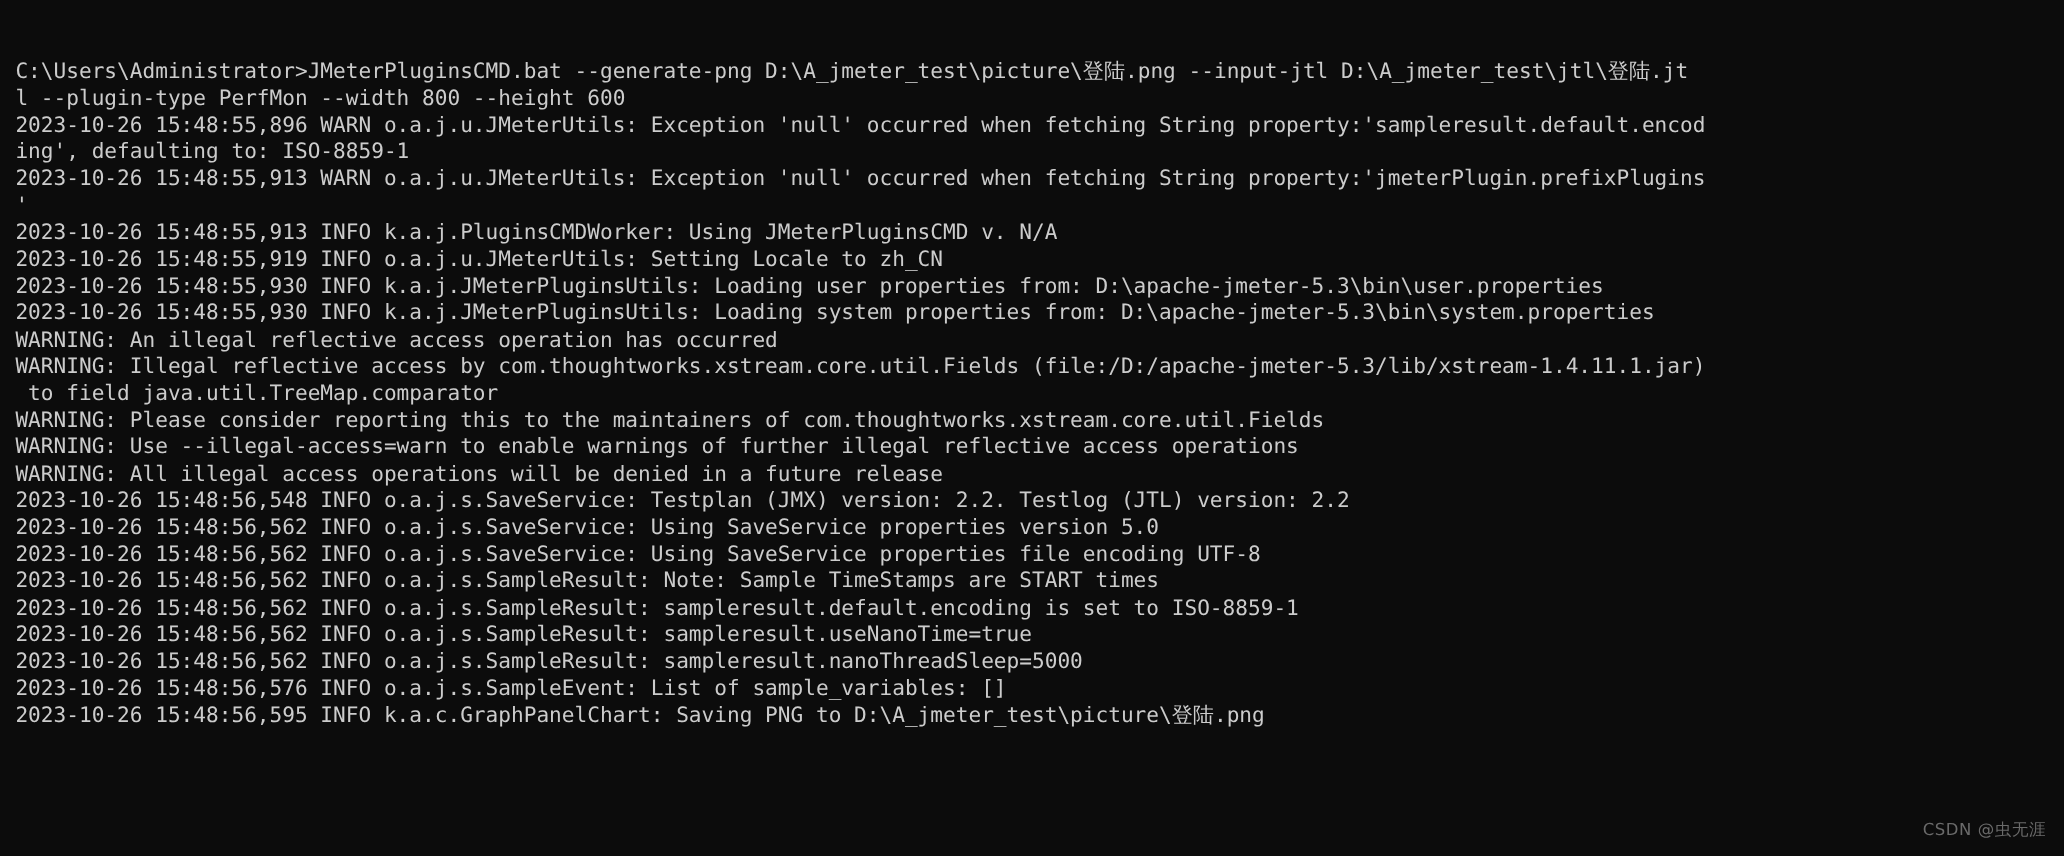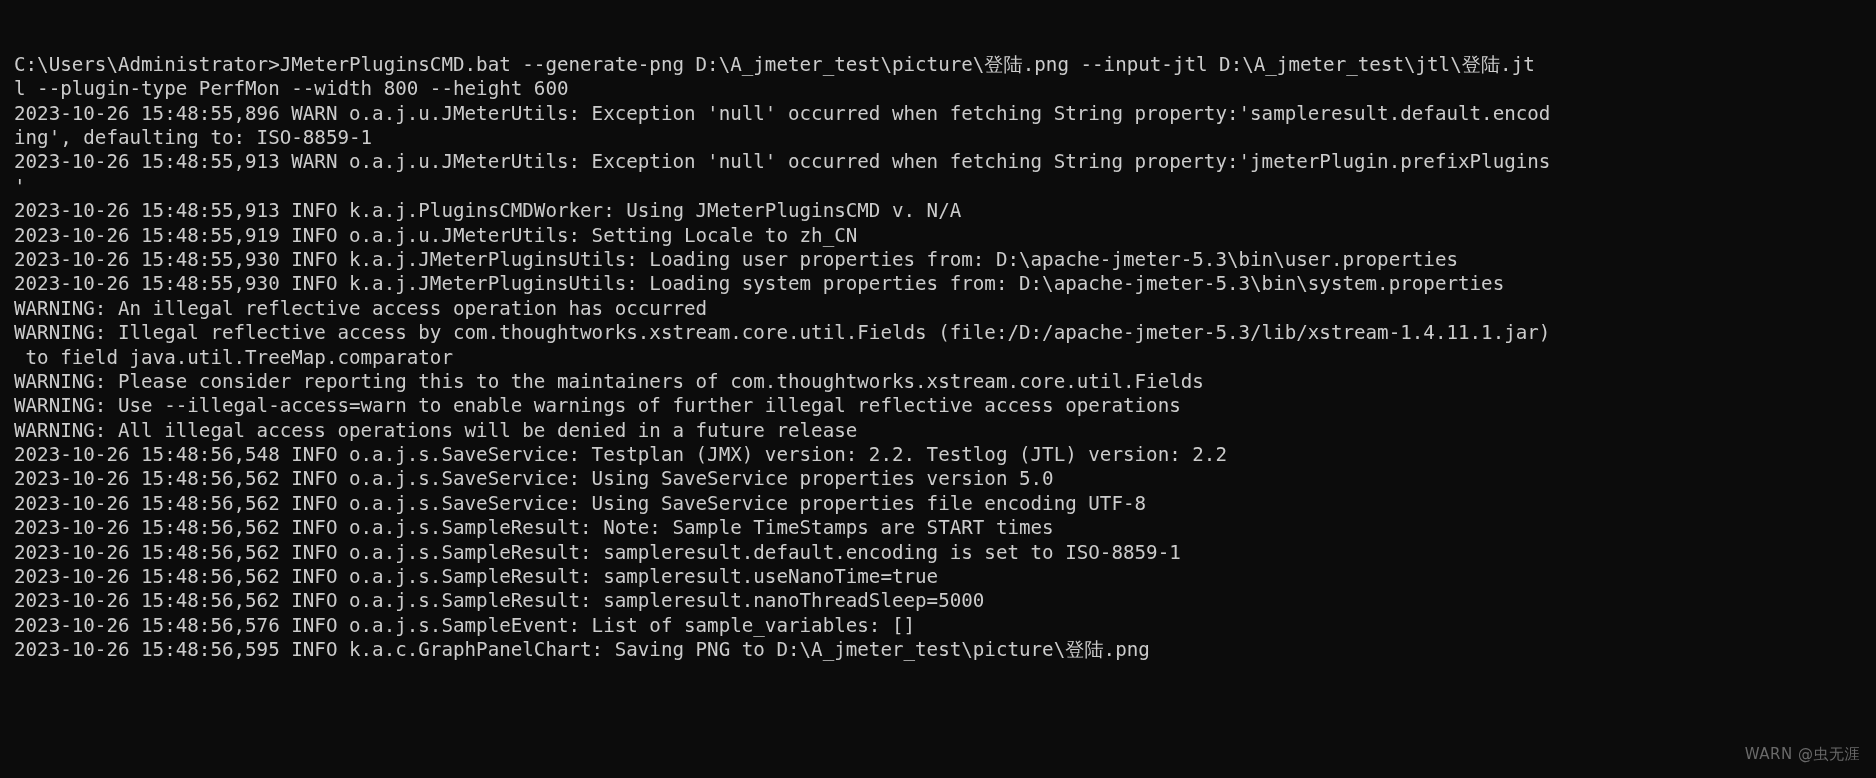"WARN @虫无涯" div.watermark { text: WARN -> CSDN }
